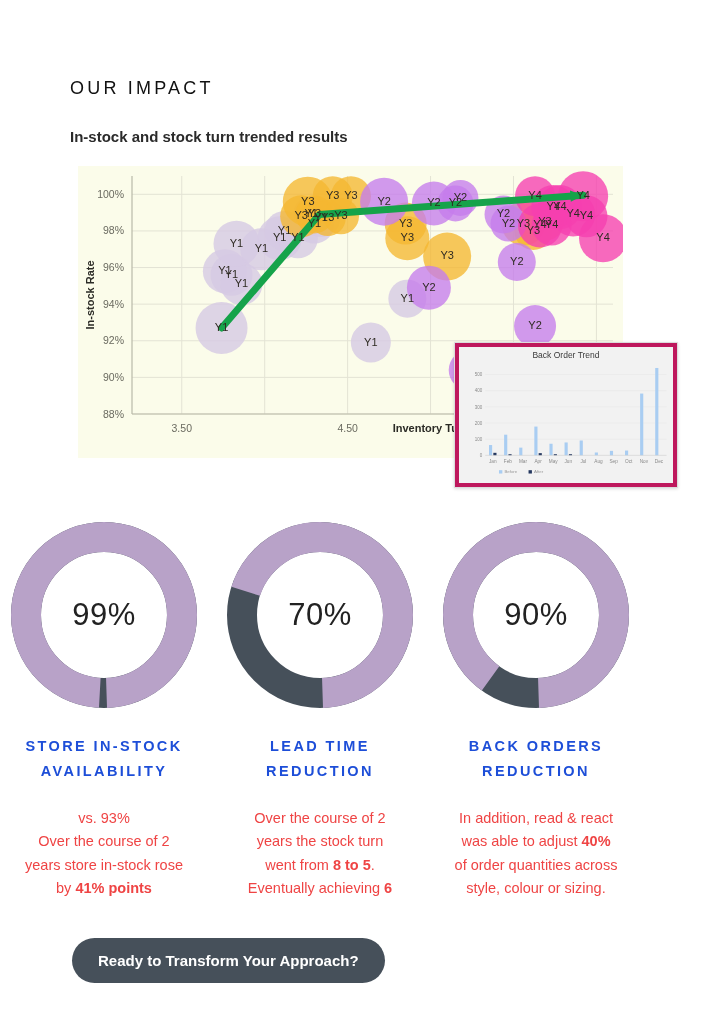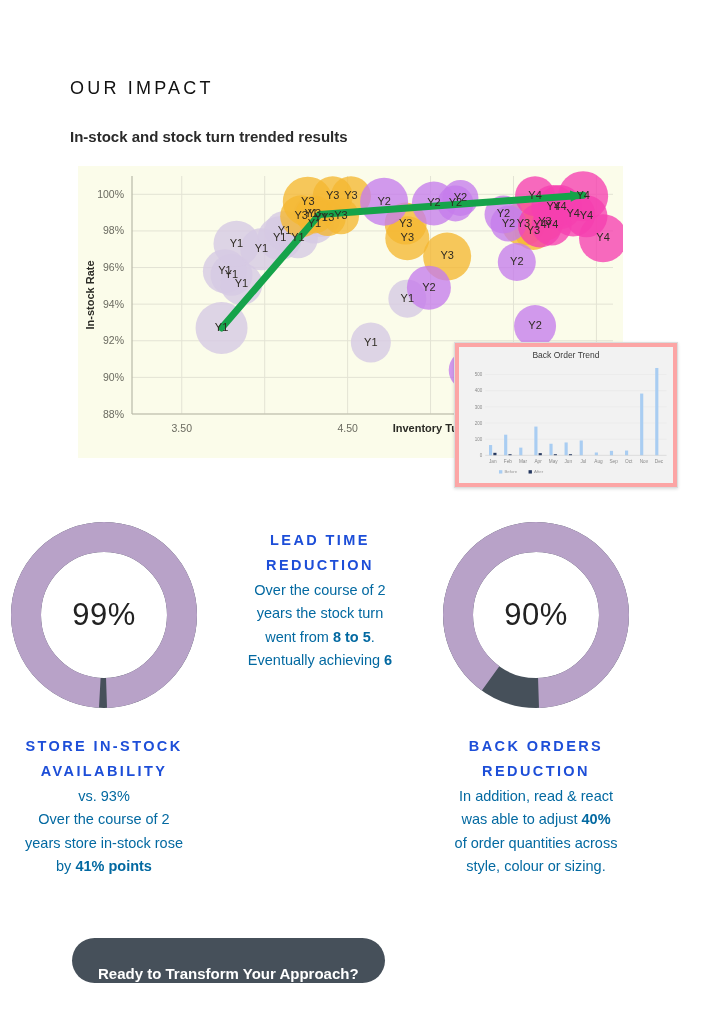"Back Order Trend" .inset { background: #fca5a5 -> #be185d }
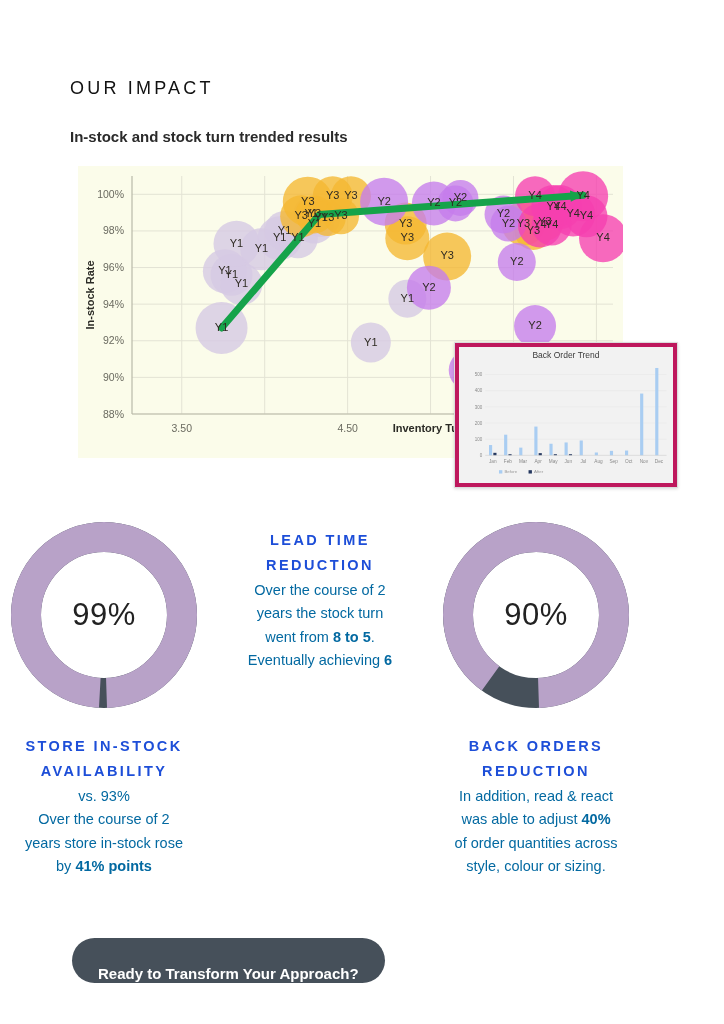"70%" div.donut { html: none -> <div> <svg> <circle></circle> <circle></circle> </svg> <div>70%</div> </div> }
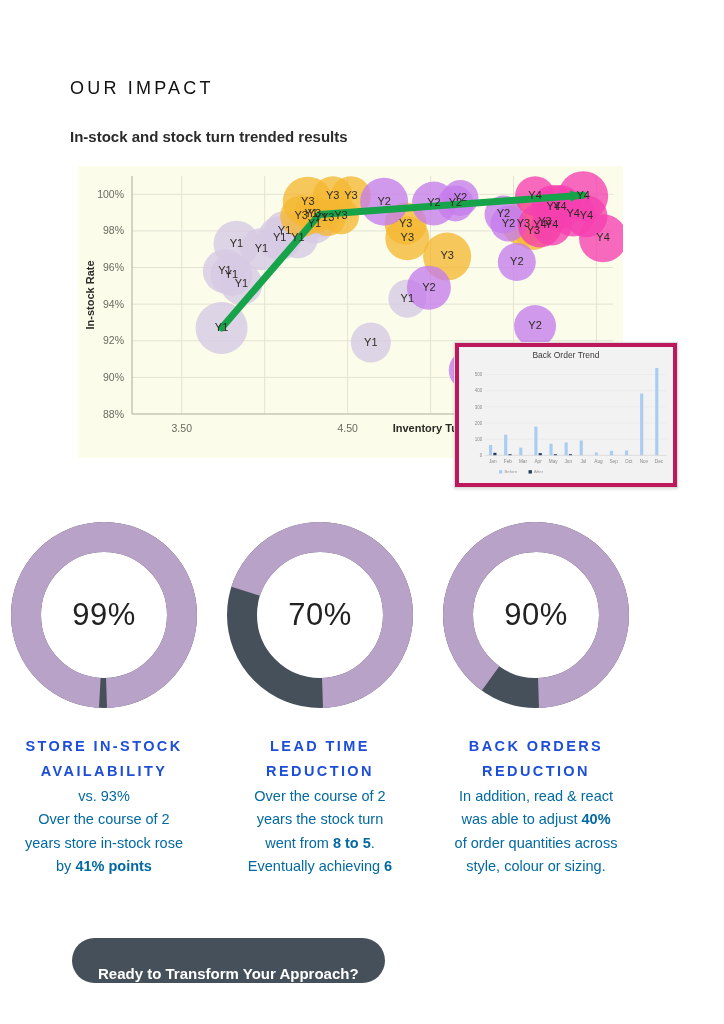"vs. 93%" .stat-body { color: #0369a1 -> #ef4444; margin-top: none -> 22px }
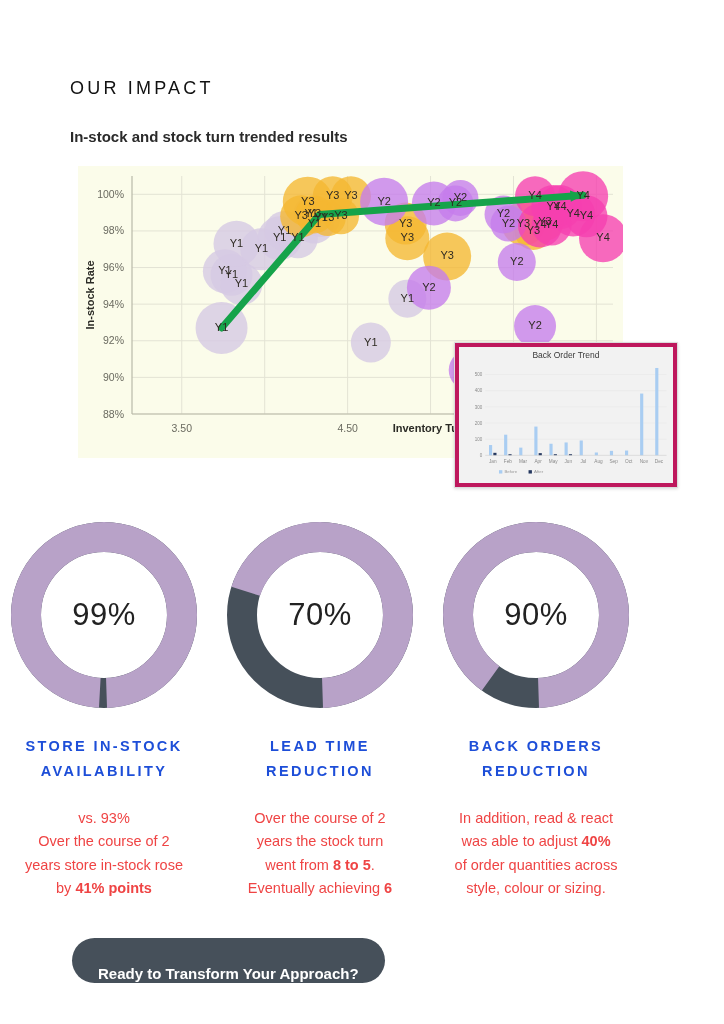"Ready to Transform Your Approach?" .cta { padding: 13px 26px -> 0 26px }
